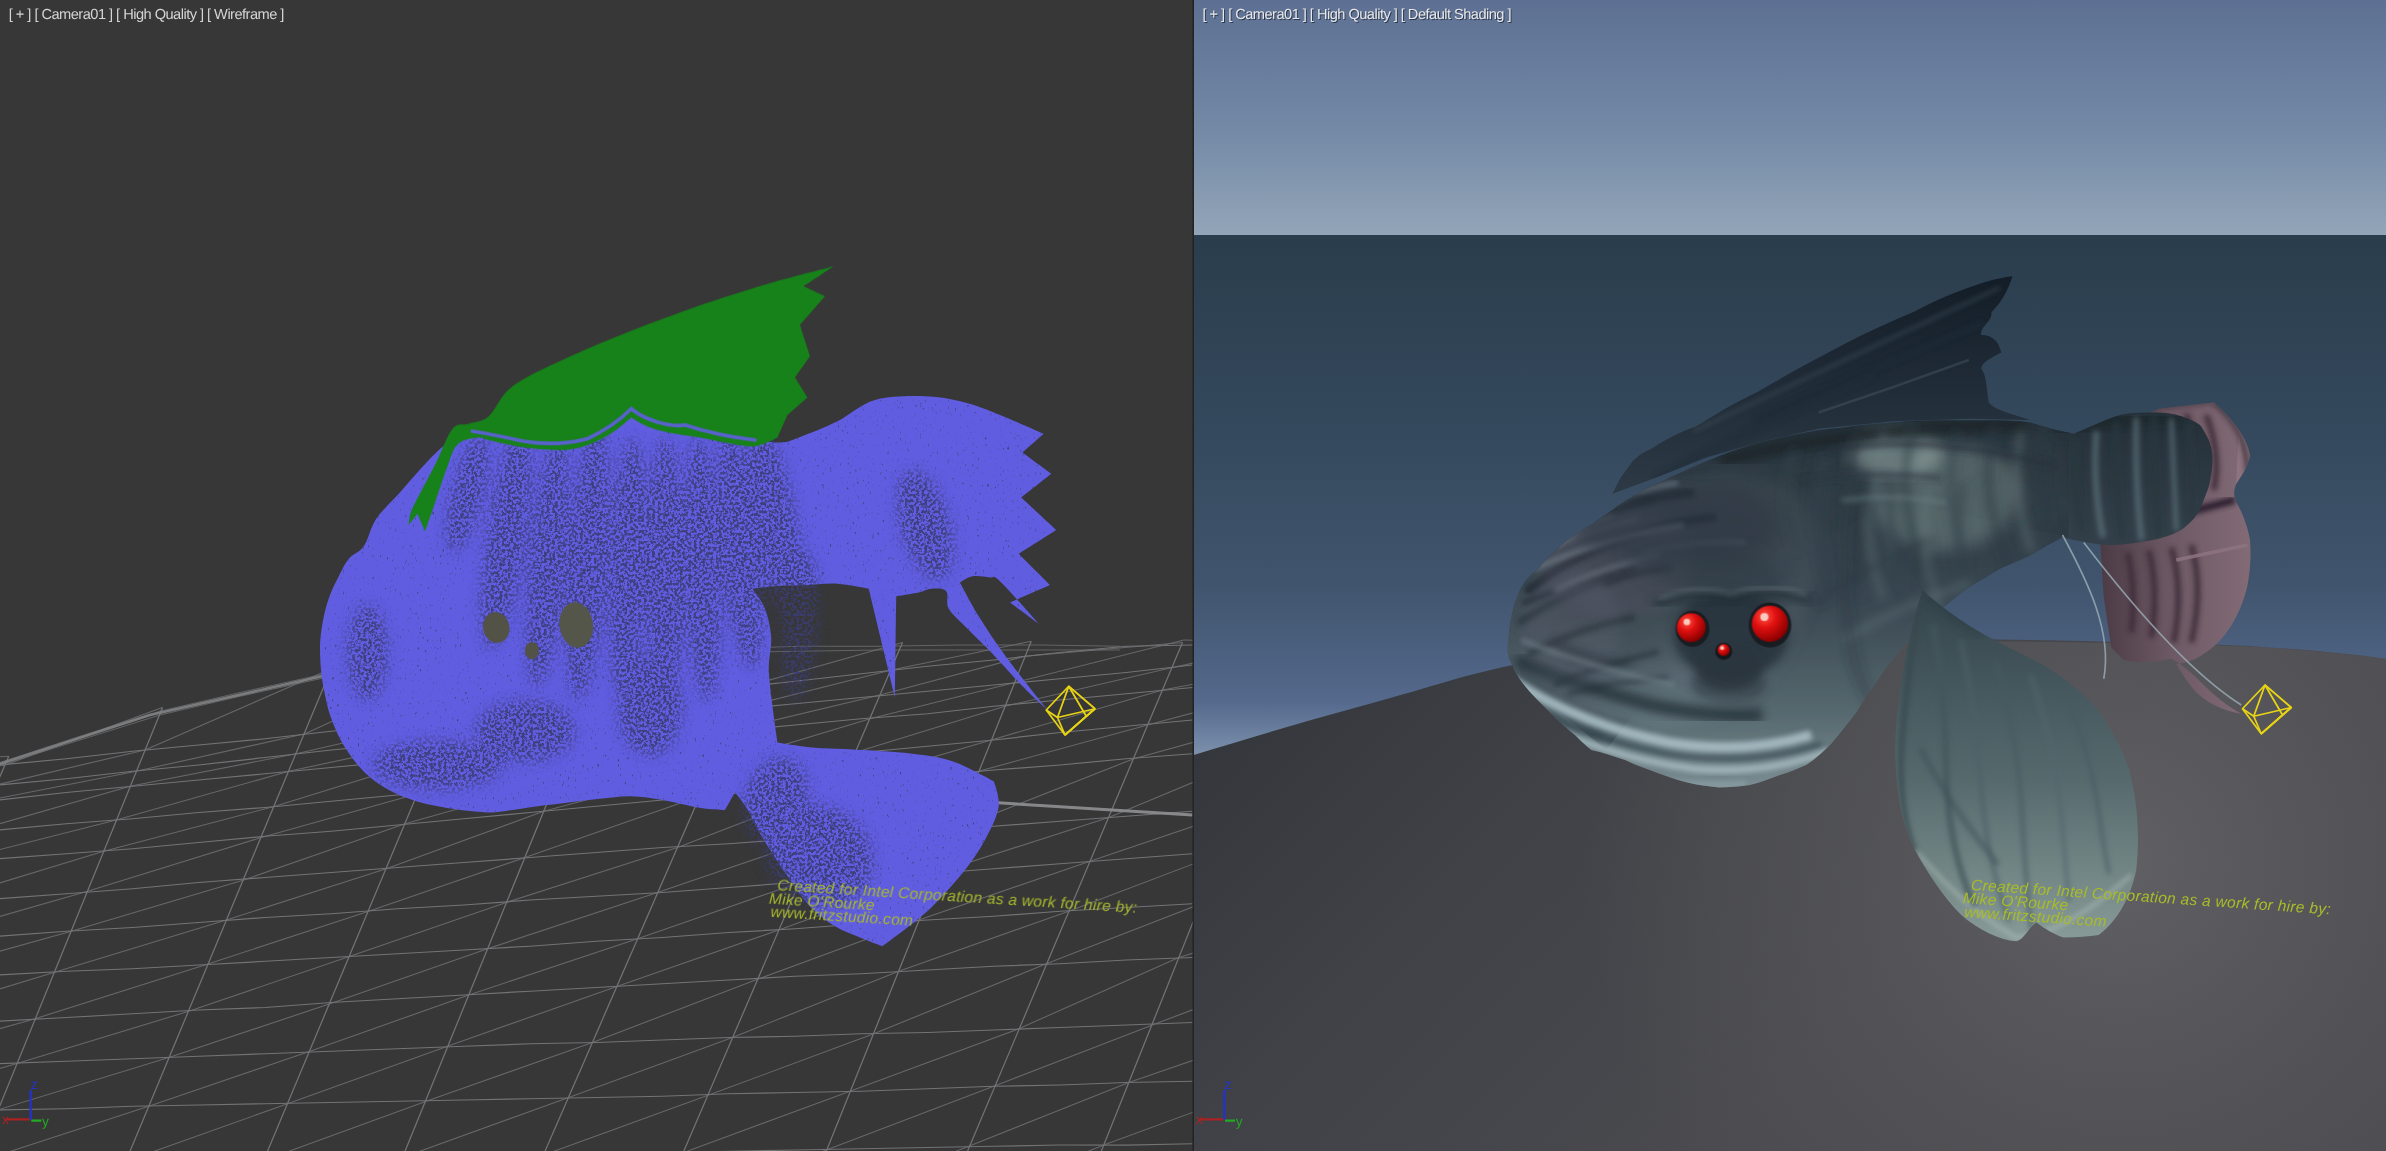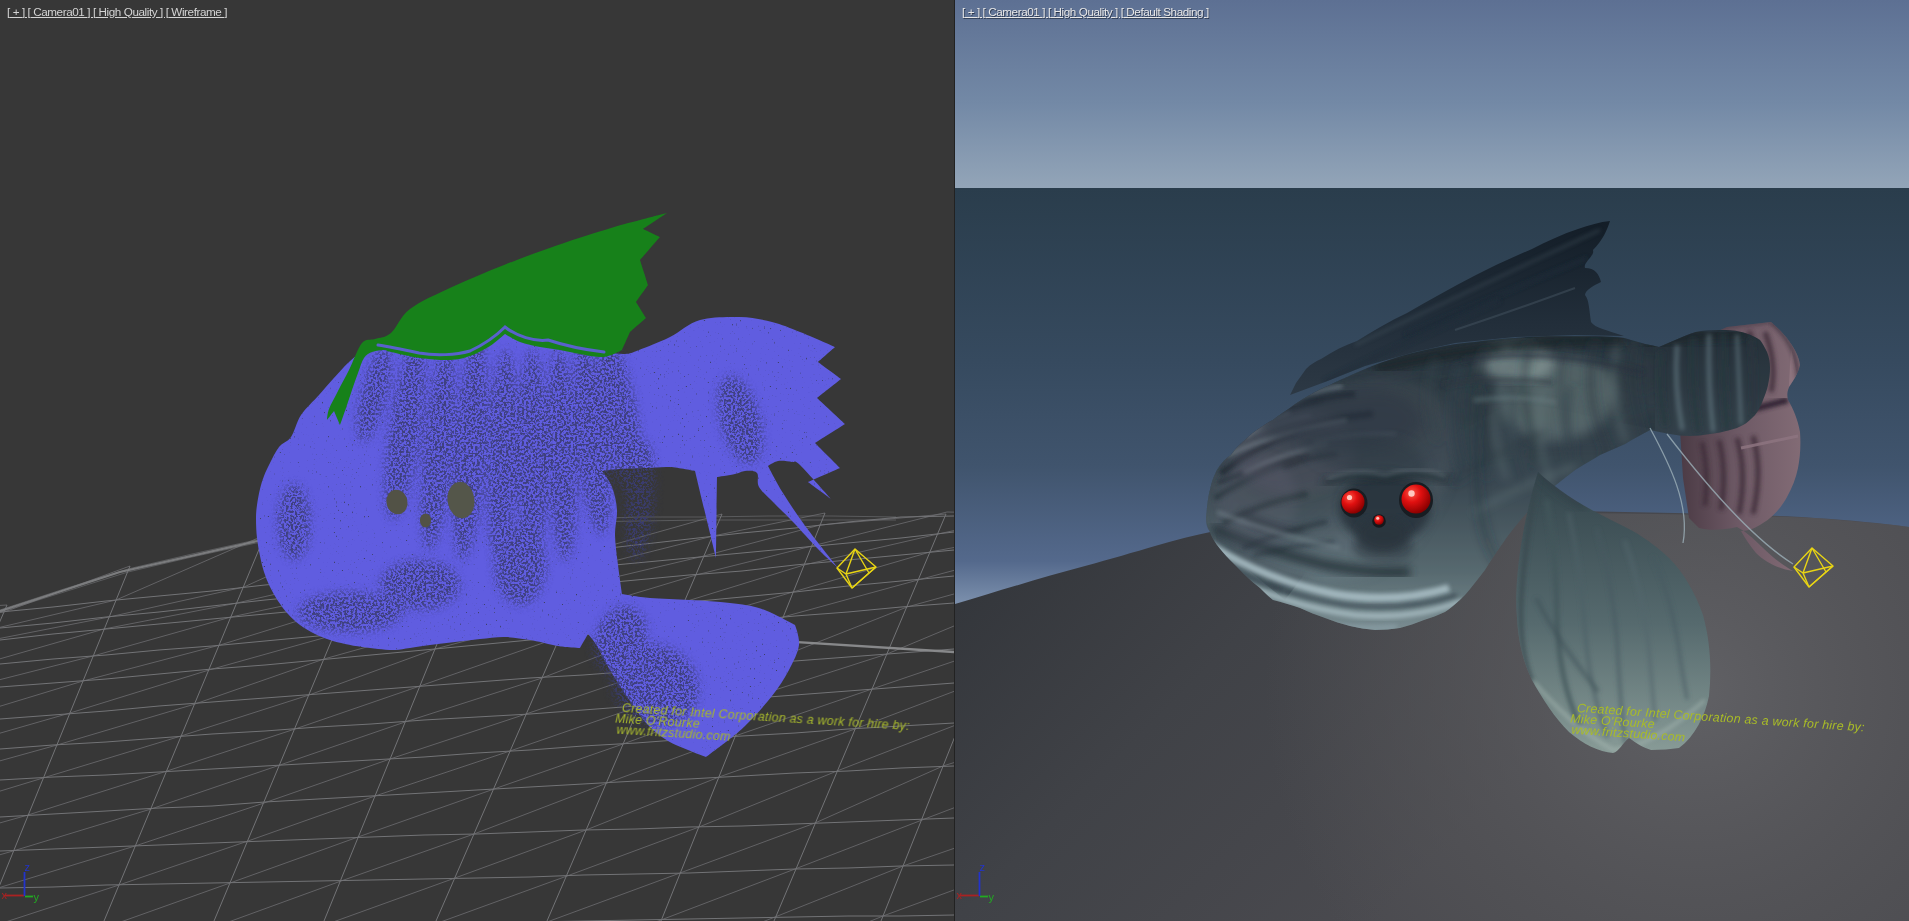"[ + ] [ Camera01" .vplabel { text-decoration: underline -> none }
